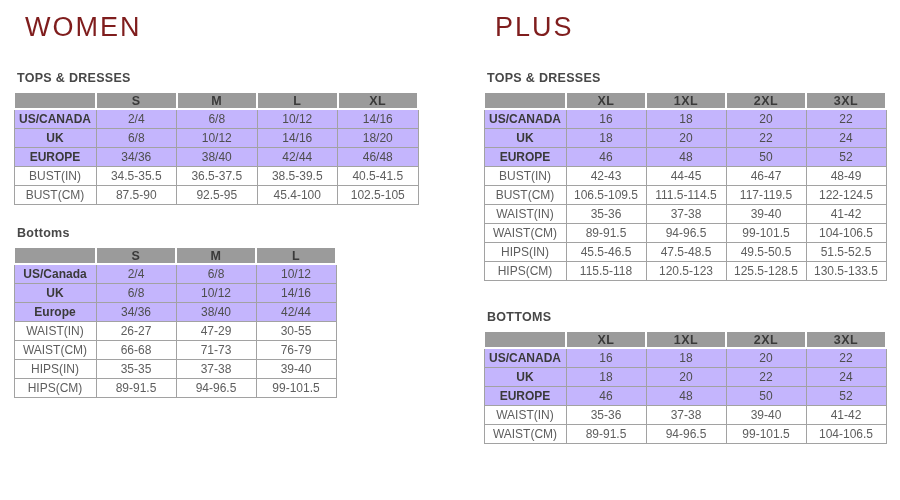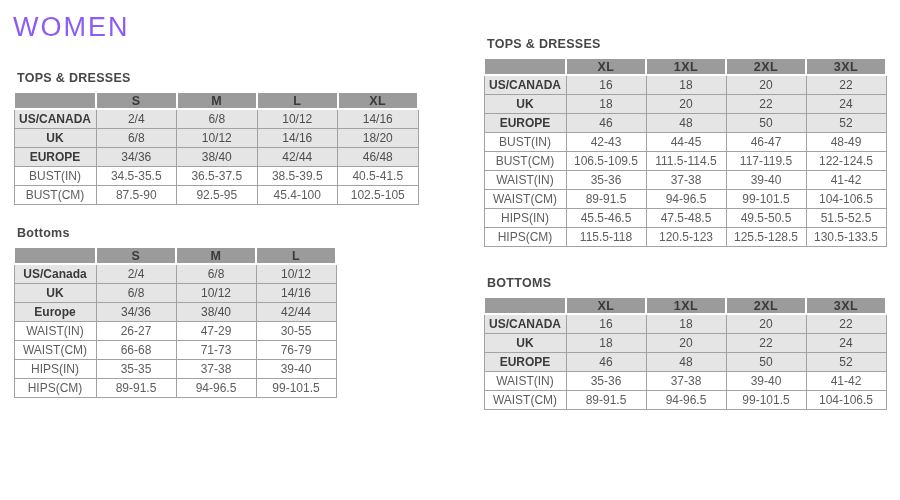"WOMEN" h1.title { color: #8b5cf6 -> #7f1d1d; margin: 0 0 0 0 -> 0 0 0 12px }
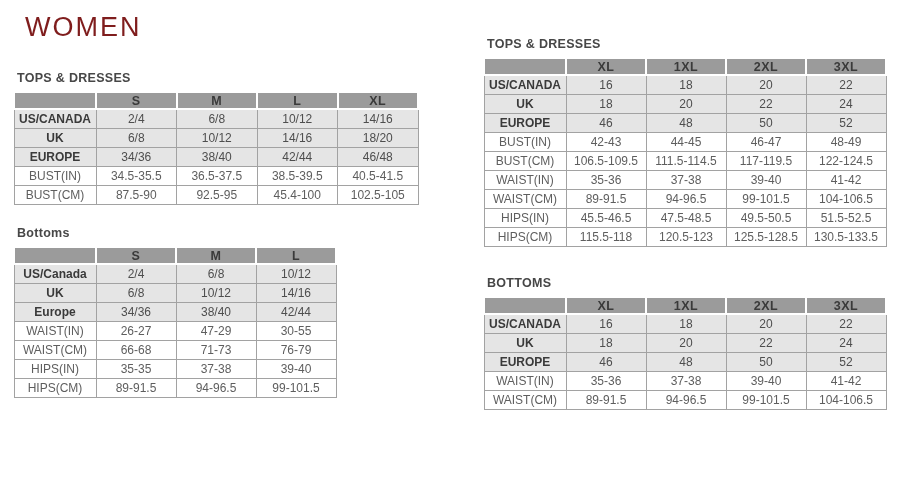"PLUS" h1.title { html: none -> <h1>PLUS</h1> }
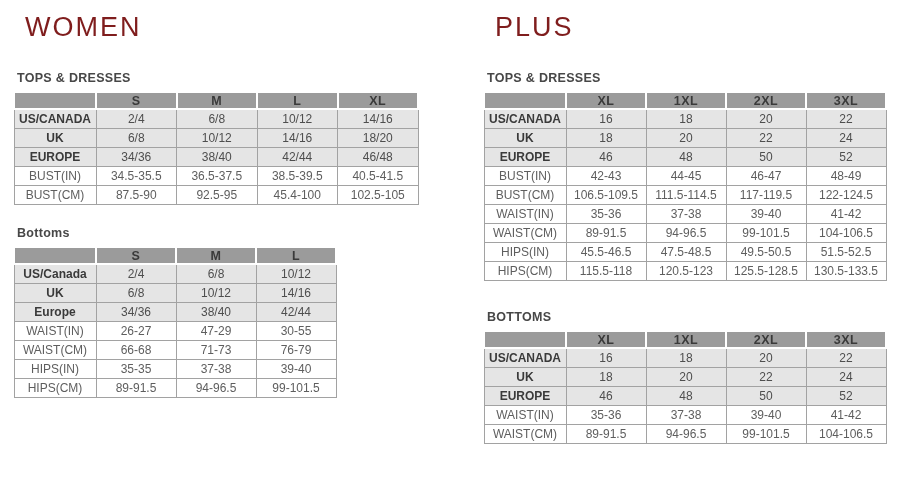"US/CANADA" tr.region td { background: #e5e5e5 -> #c4b5fd }
